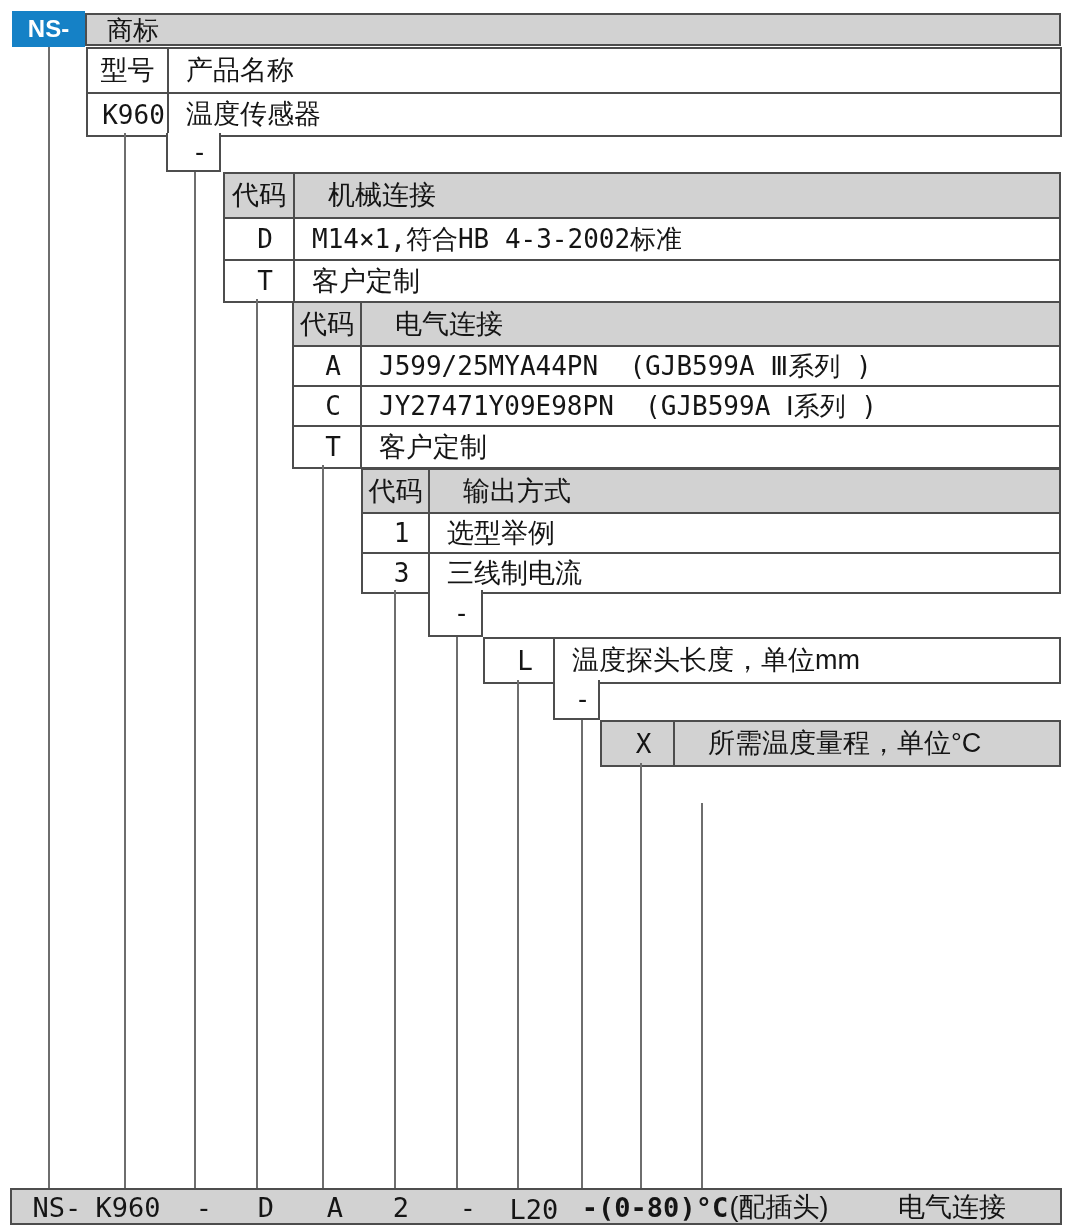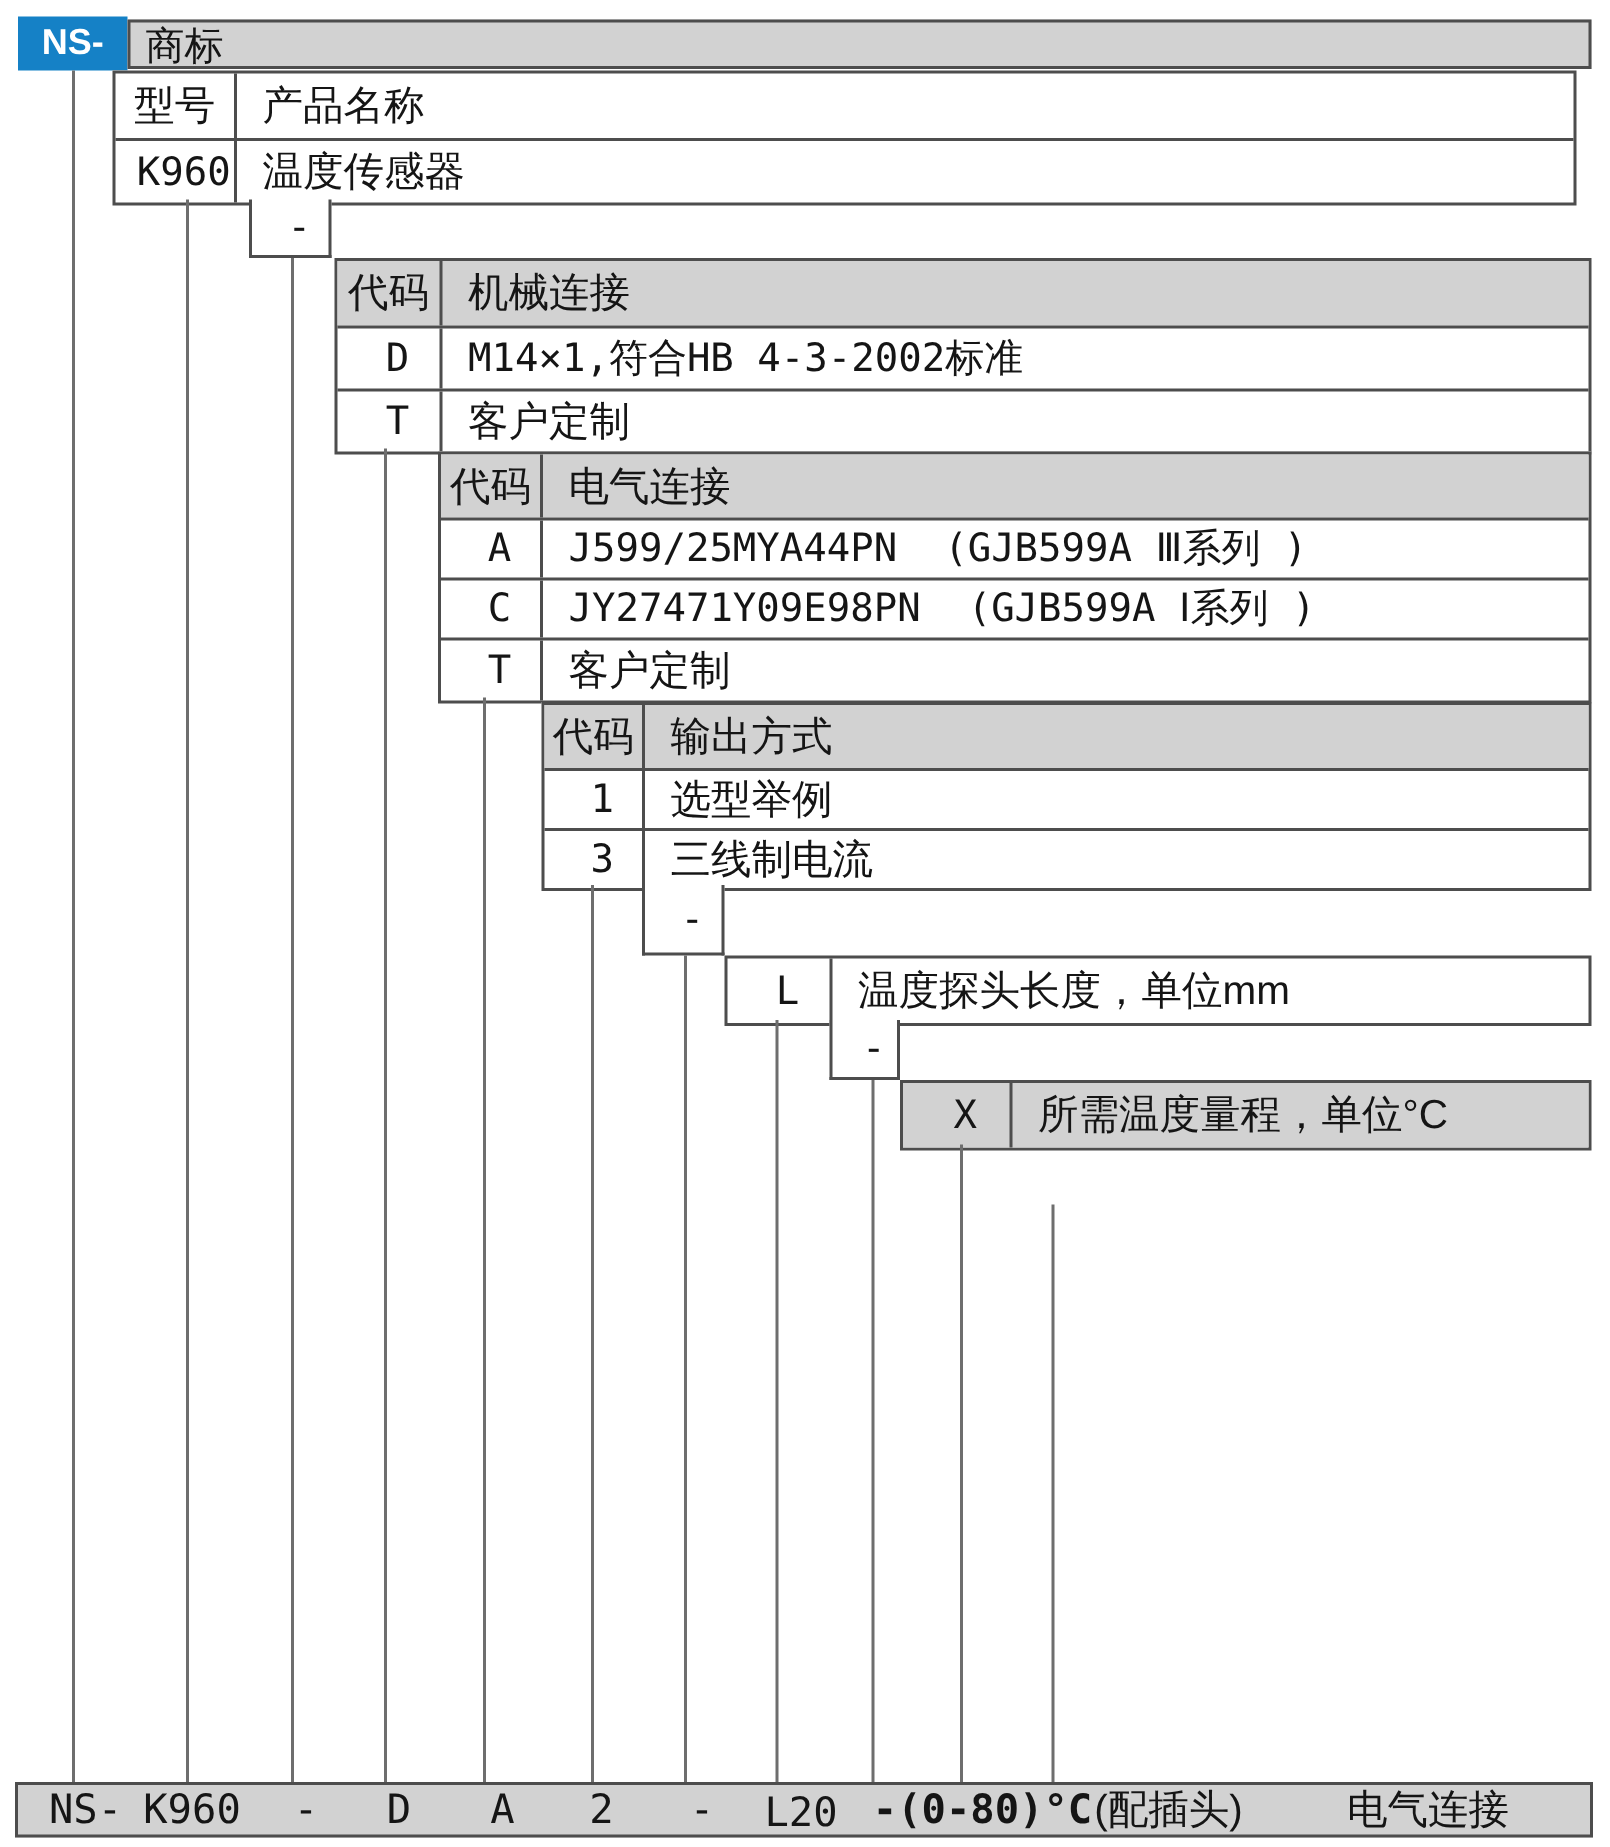"商标" .tm-bar { padding-left: 10px -> 20px }
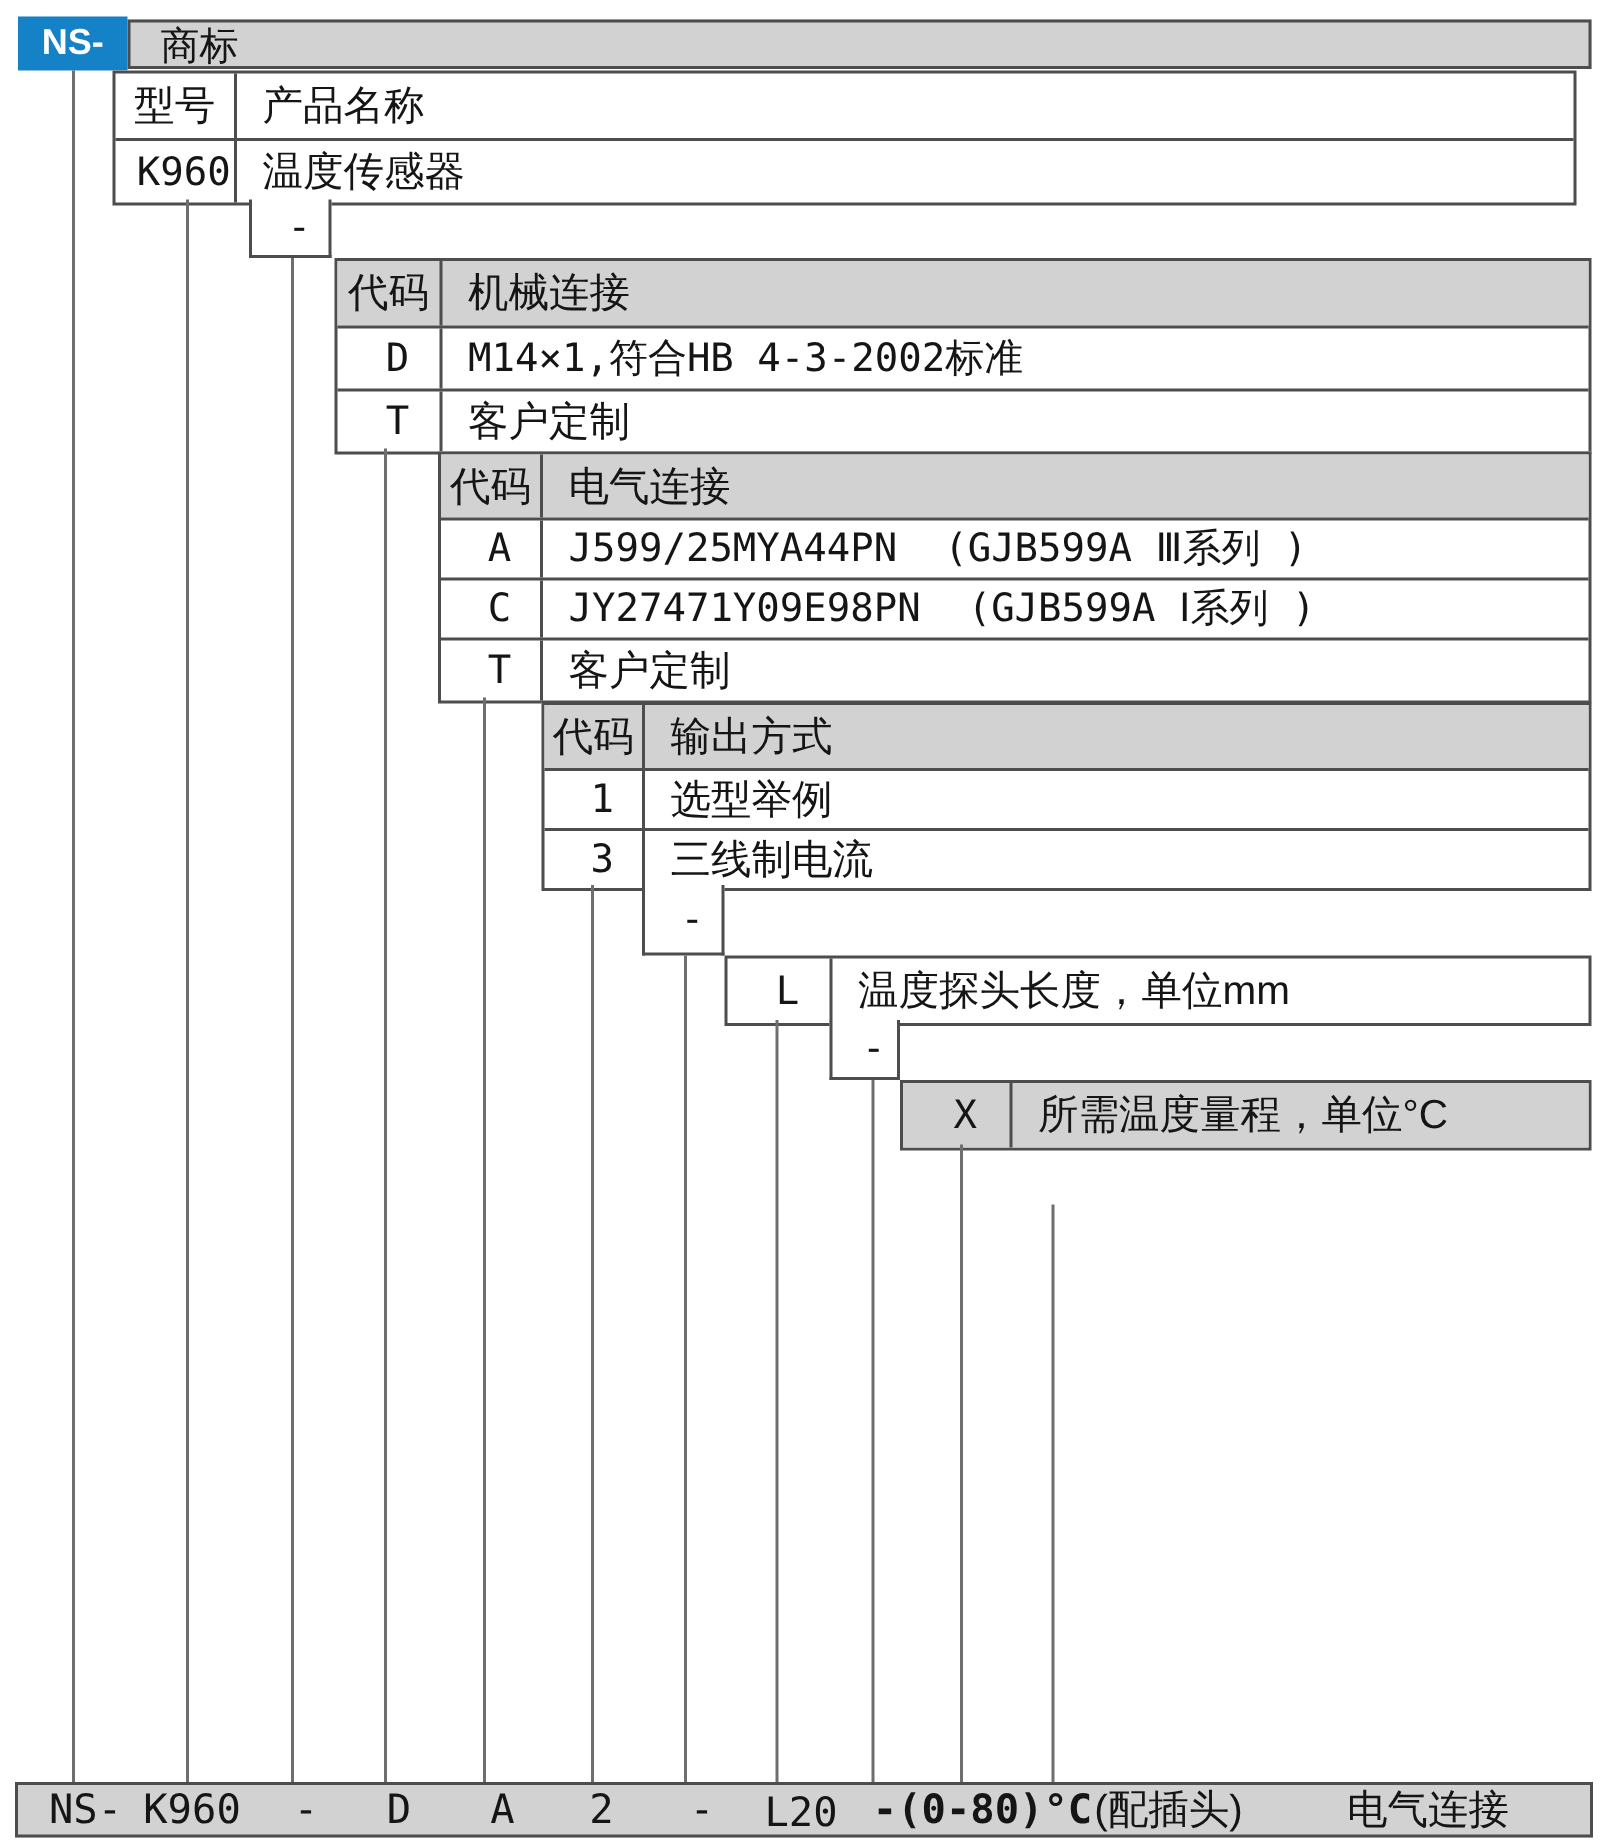"型号" div.tbl { left: 75px -> 86px }
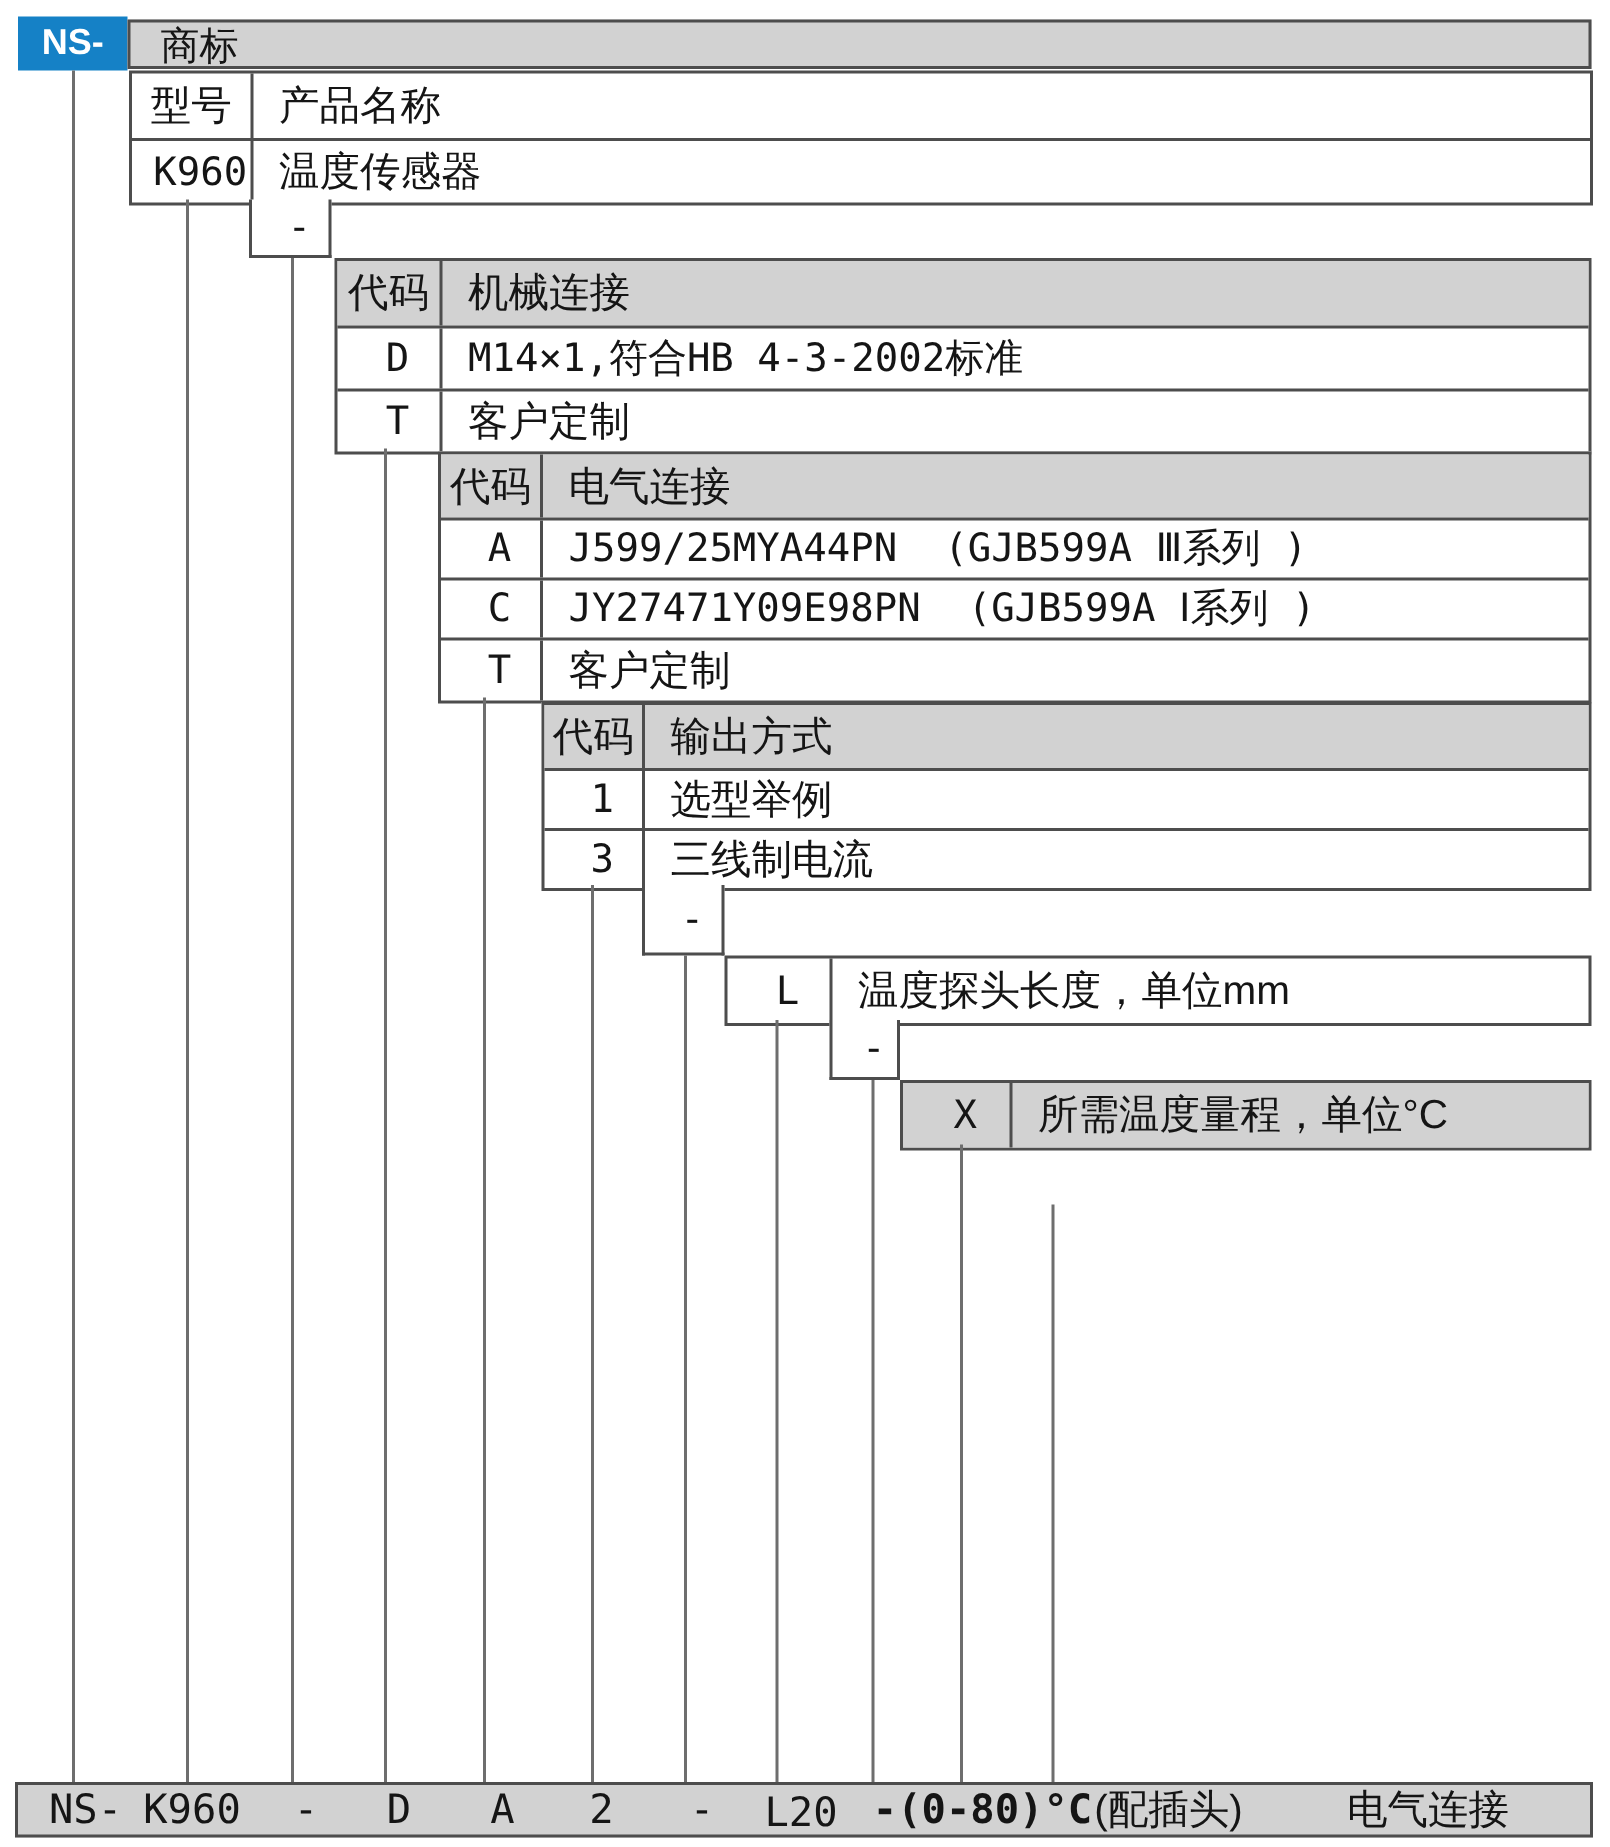"代码" .hdr { gap: none -> 16px }
